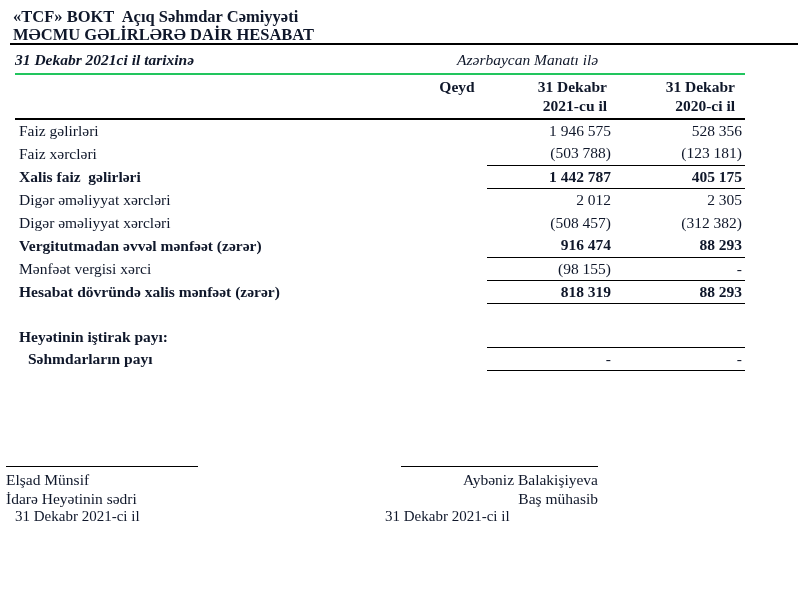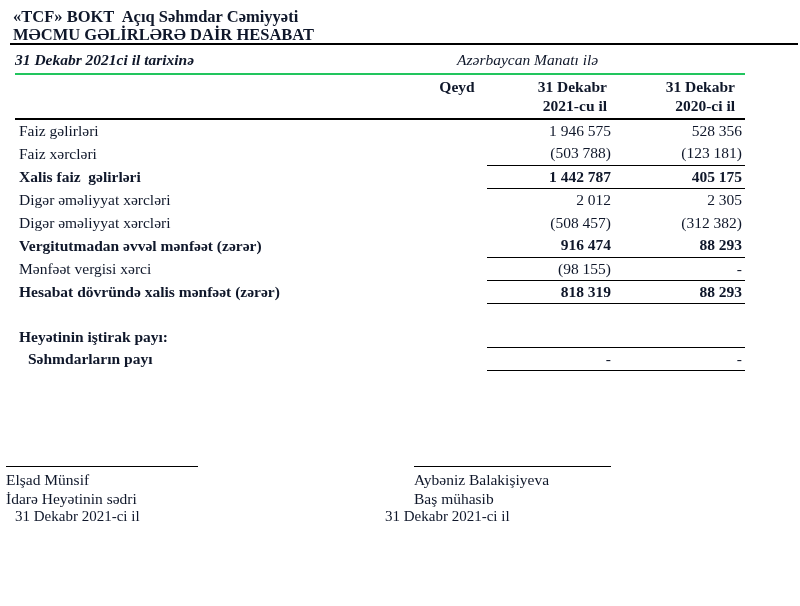"Aybəniz Balakişiyeva" .sig-right { left: 414px -> 401px; text-align: none -> right }
